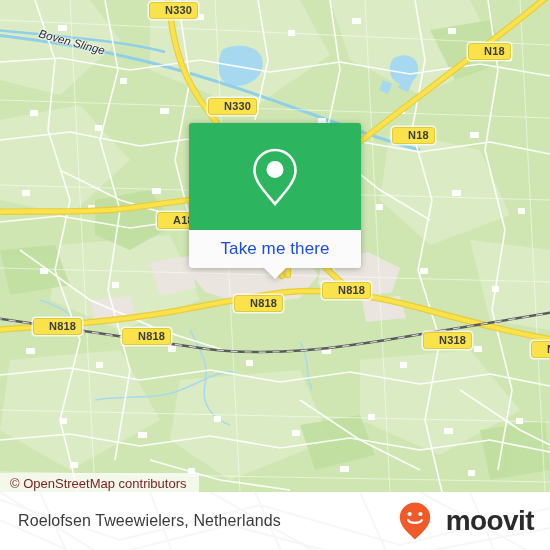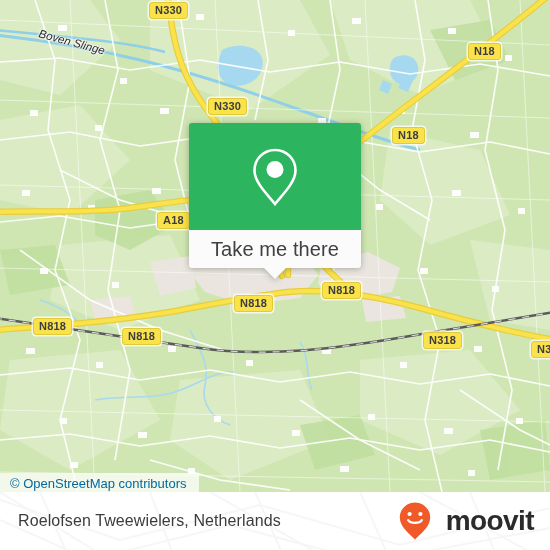"N330" .shield { padding: 1px 5px 2px 5px -> 1px 5px 2px 15px }
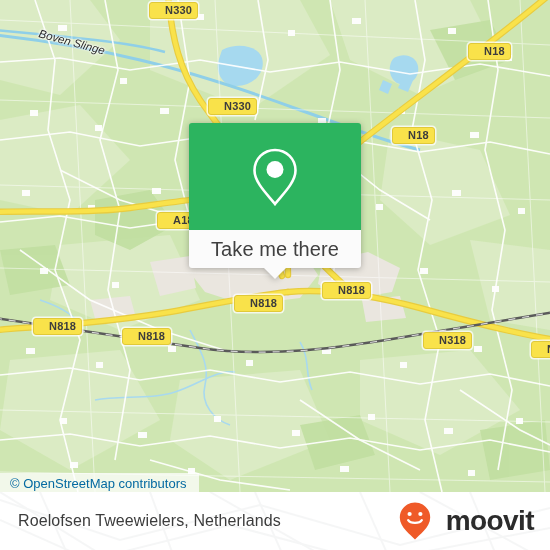"Take me there" #callout-label { color: #404040 -> #1d4ed8; font-size: 20px -> 17px }
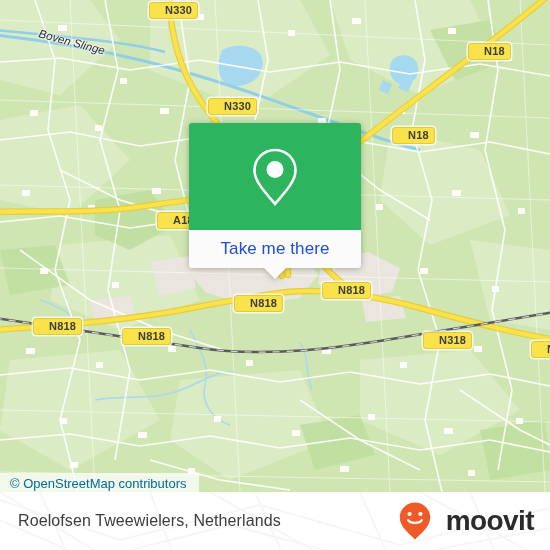"© OpenStreetMap contributors" #osm-attr { color: #0369a1 -> #7f1d1d }
